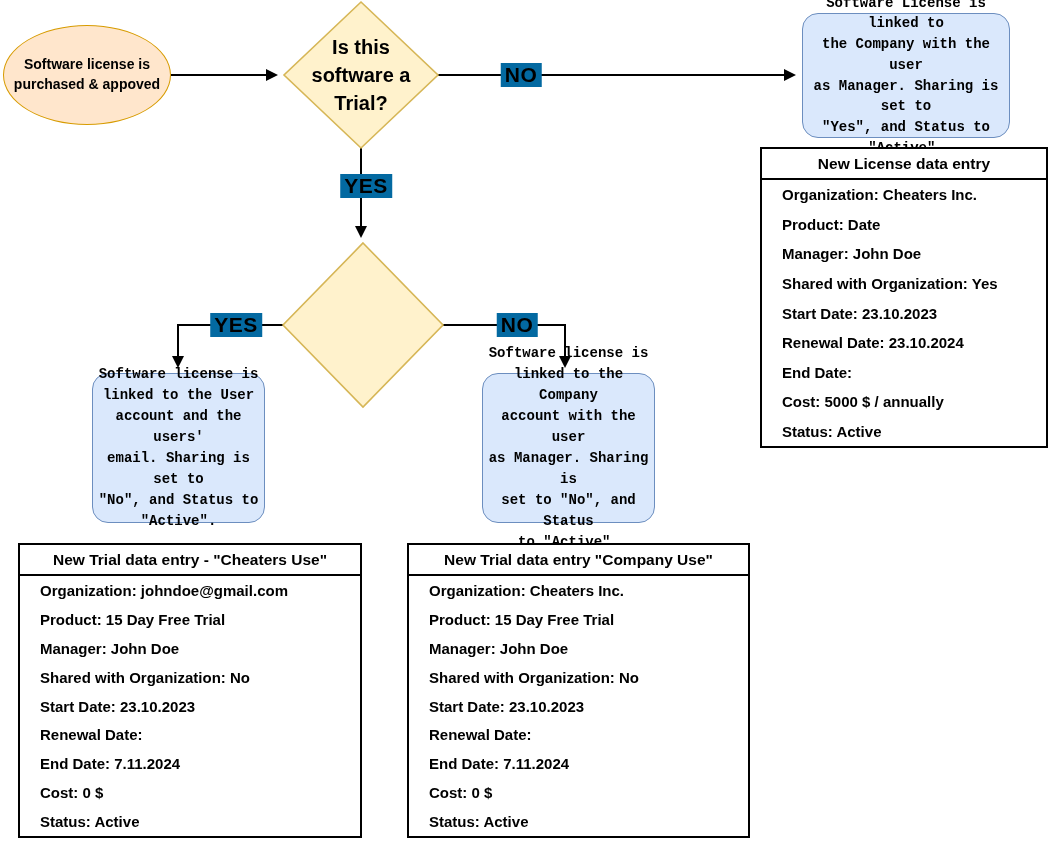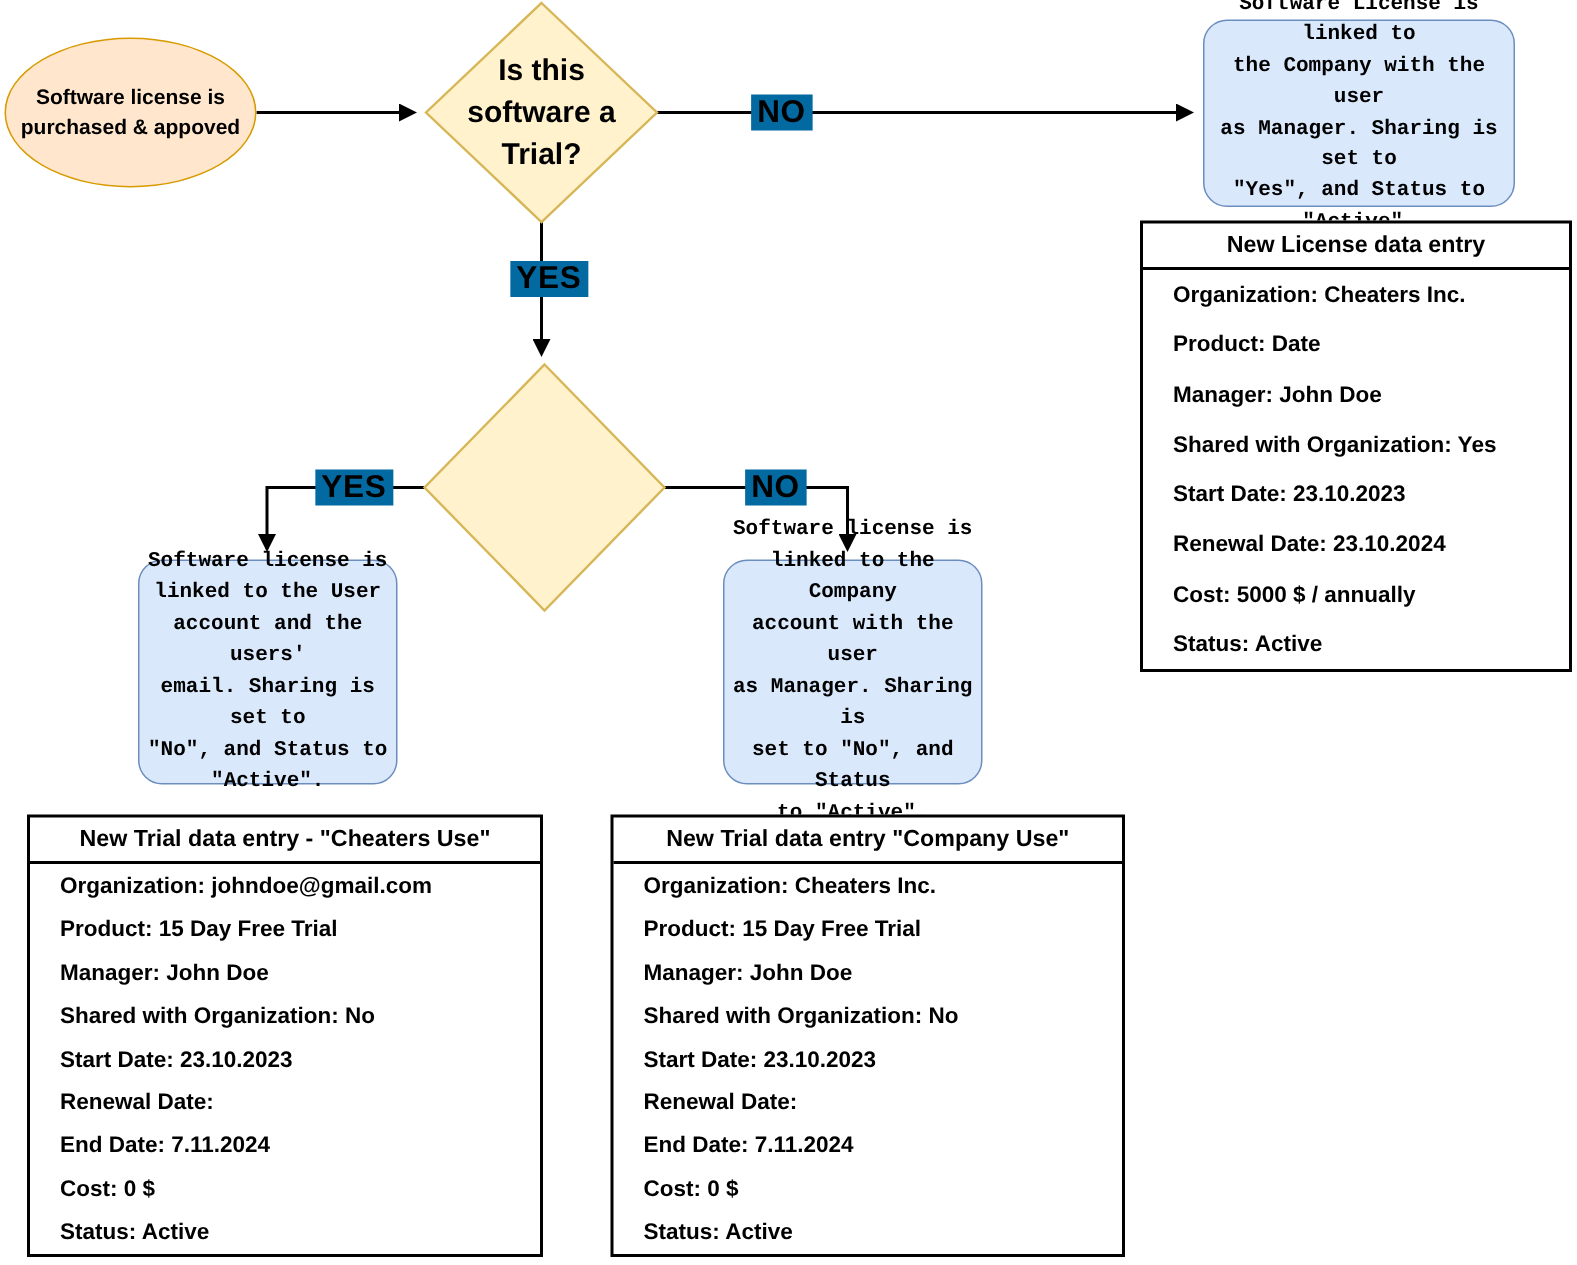"End Date:" div.table-row { html: none -> <div>End Date:</div> }
